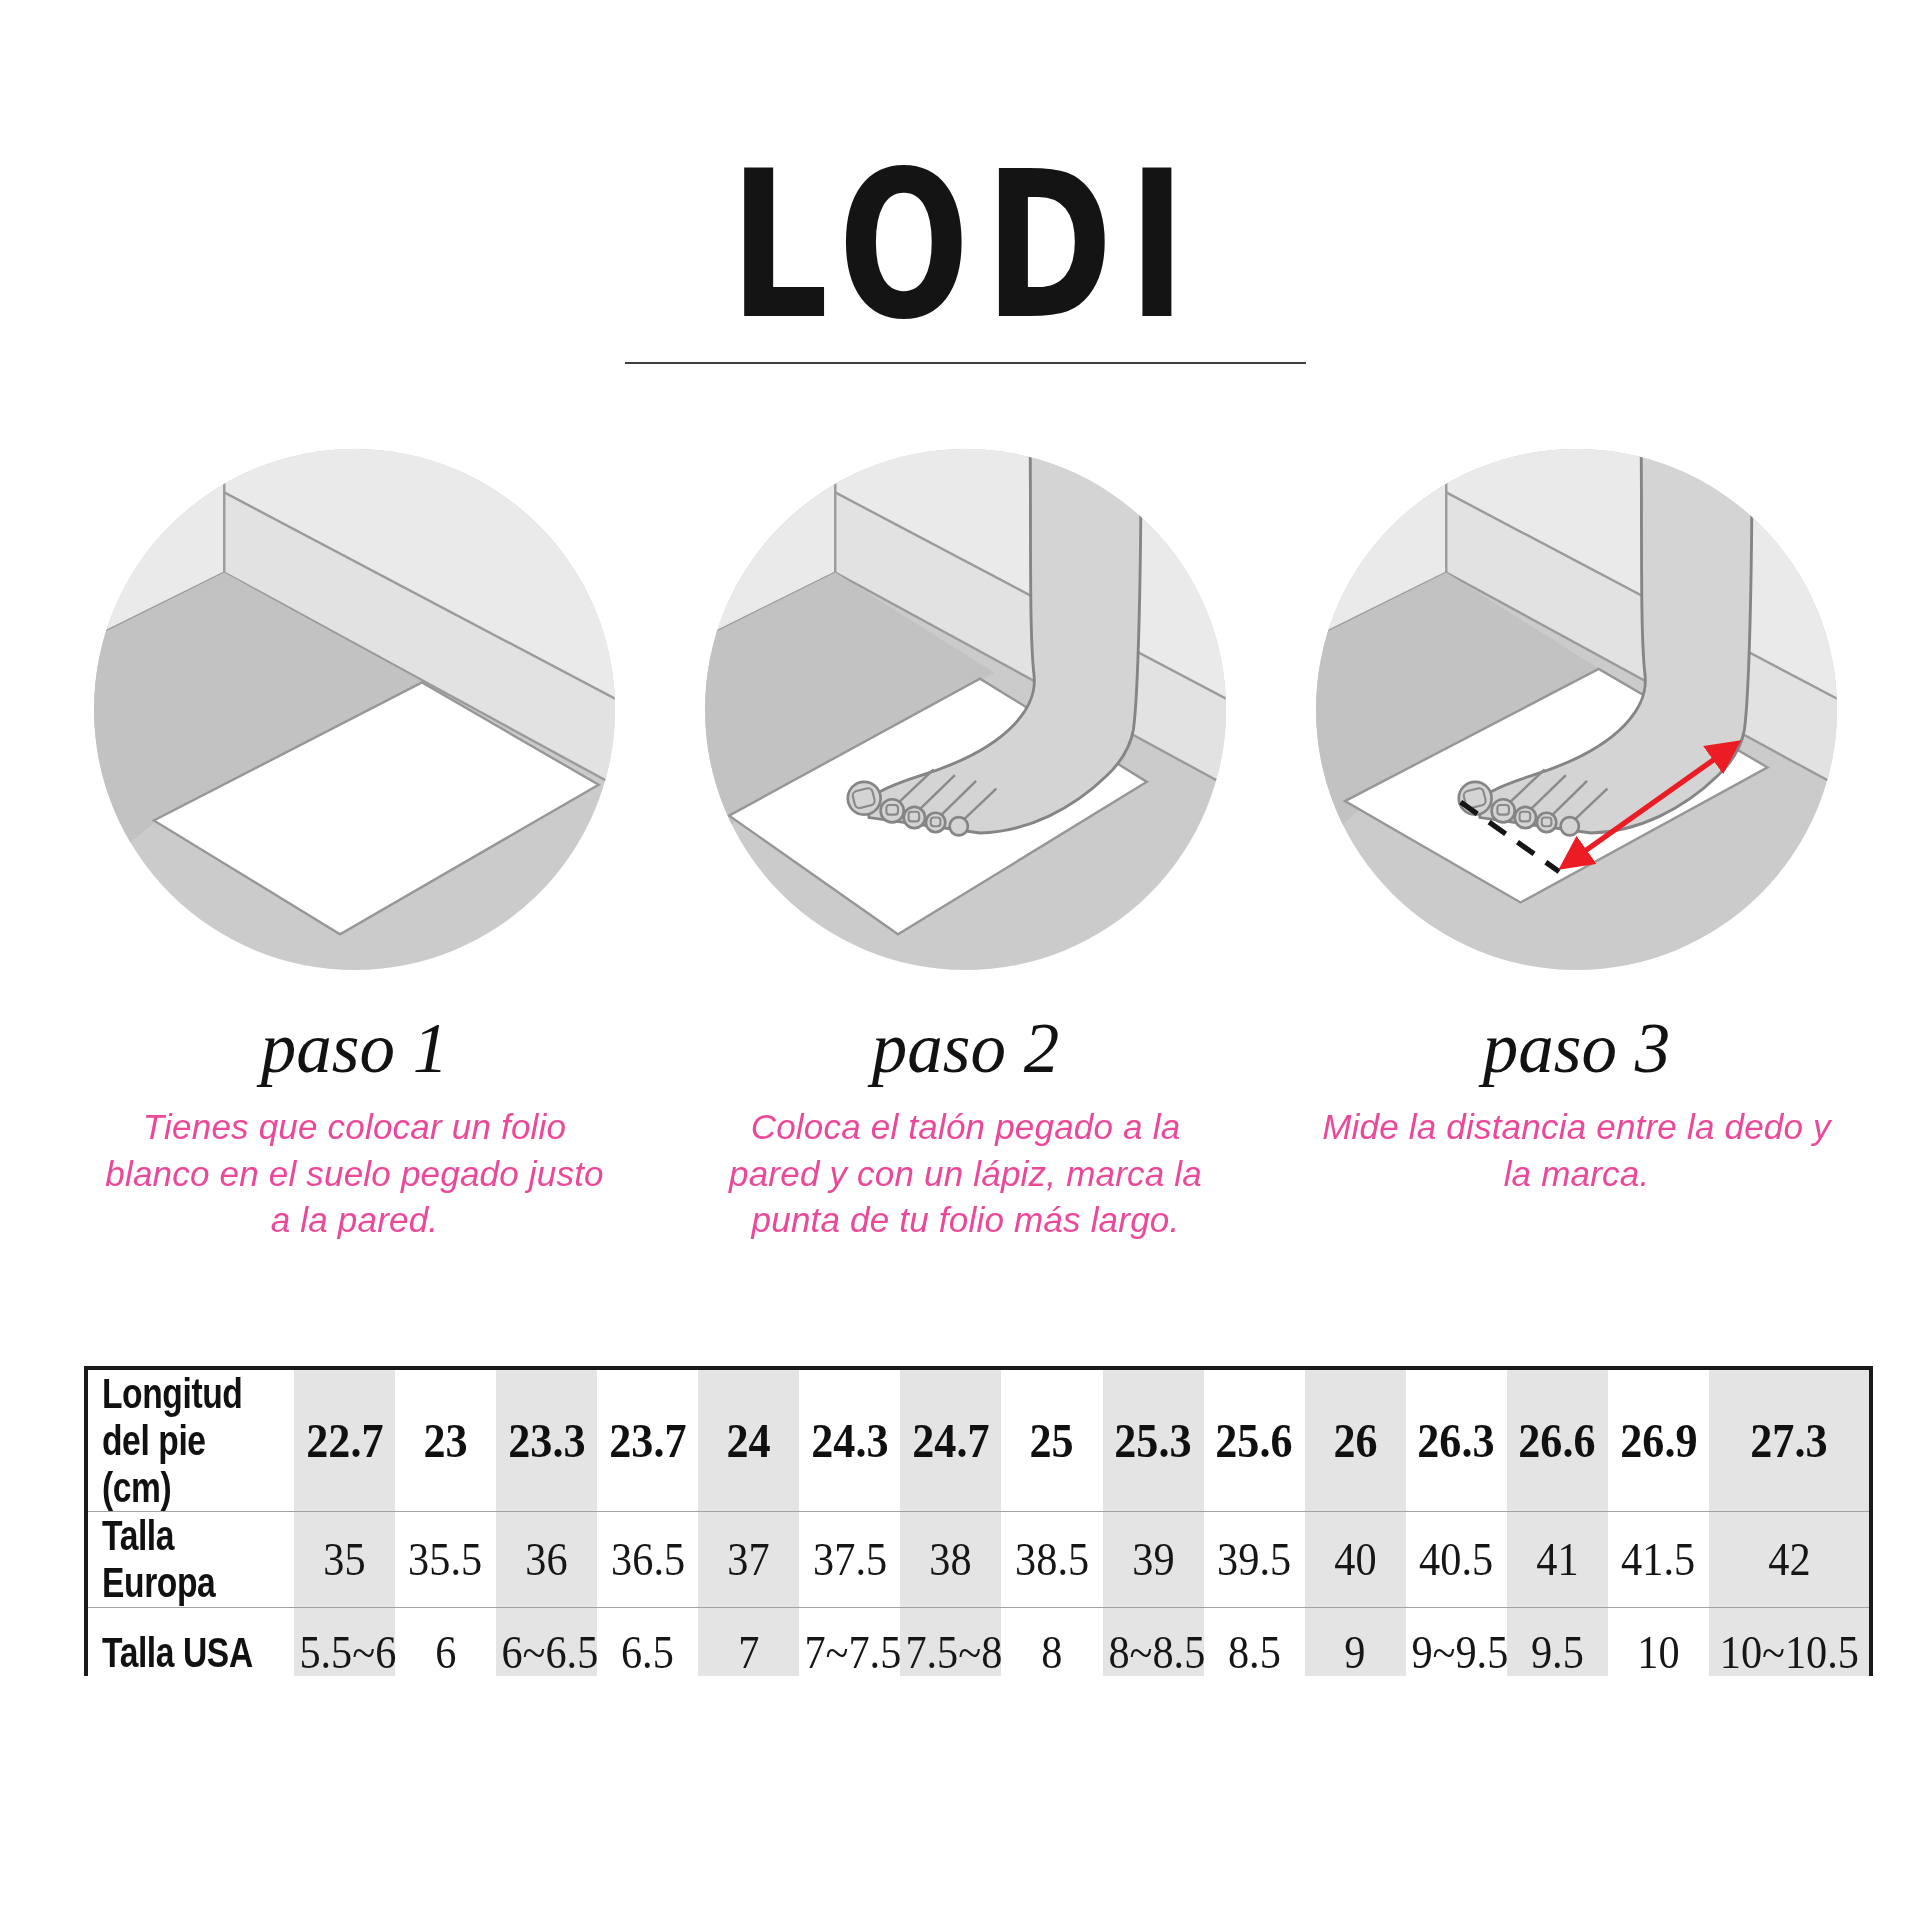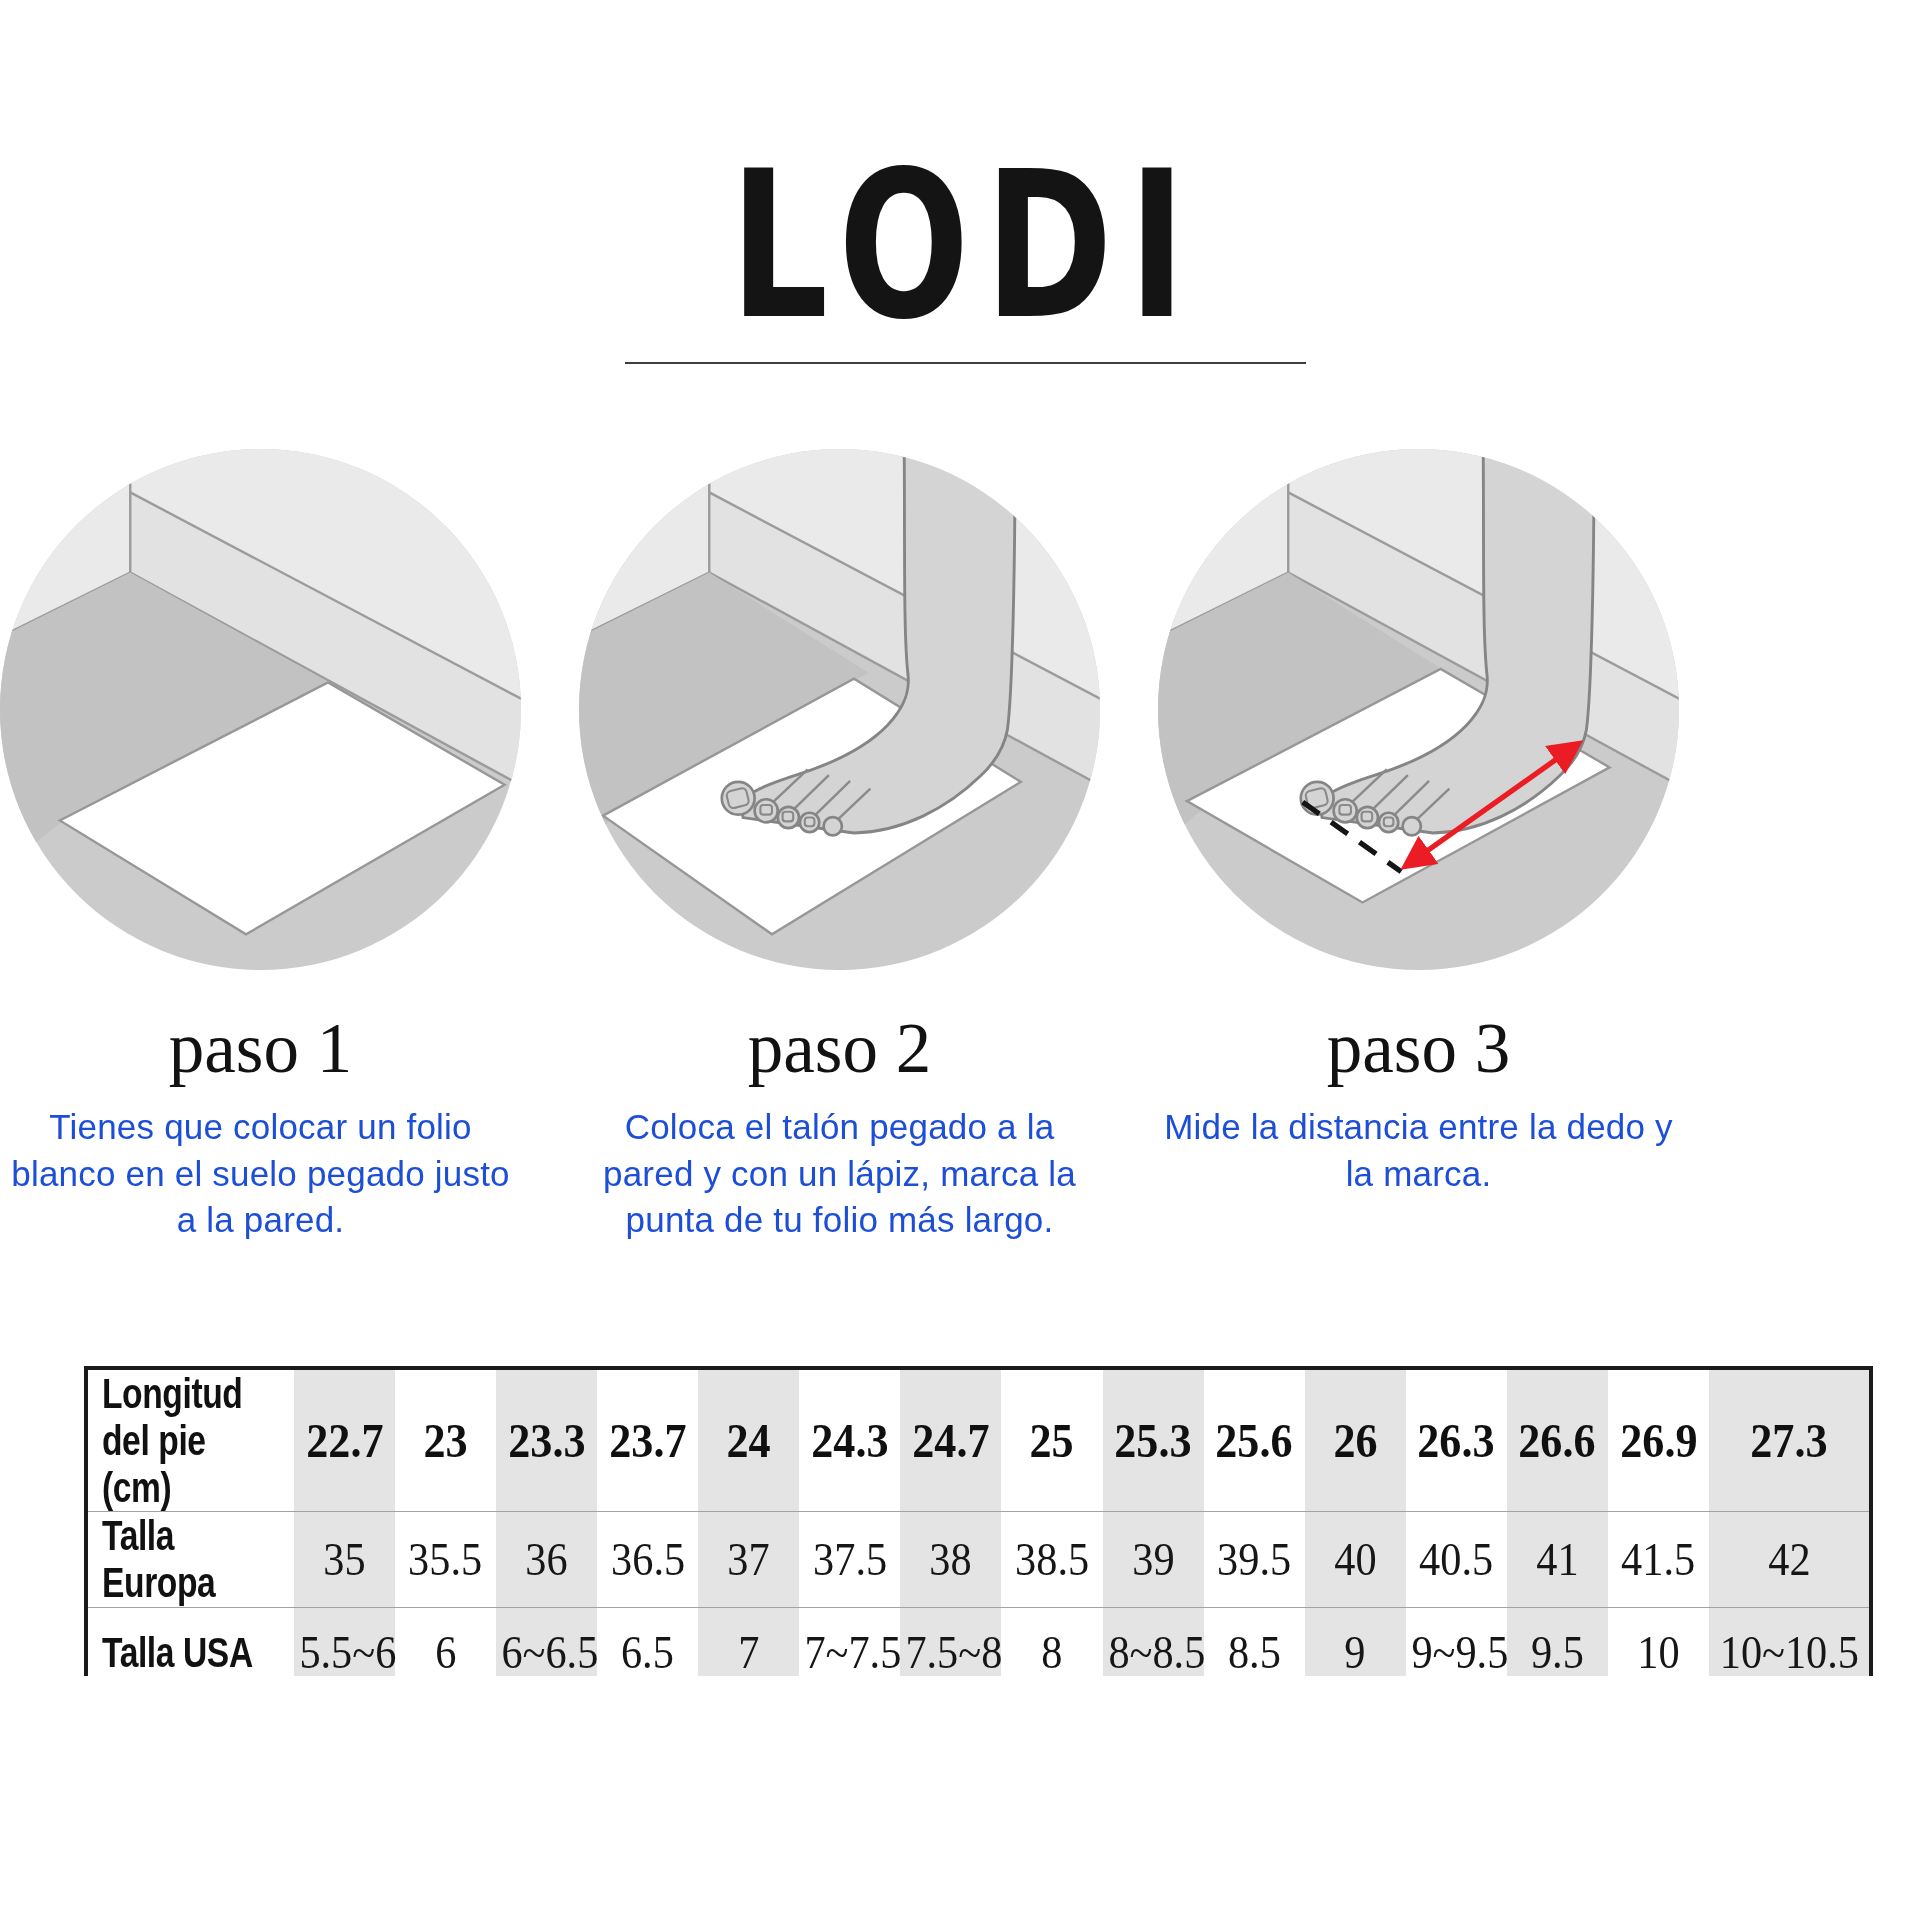"paso 1" .steps { font-style: none -> italic; gap: 58px -> 90px; justify-content: flex-start -> center }
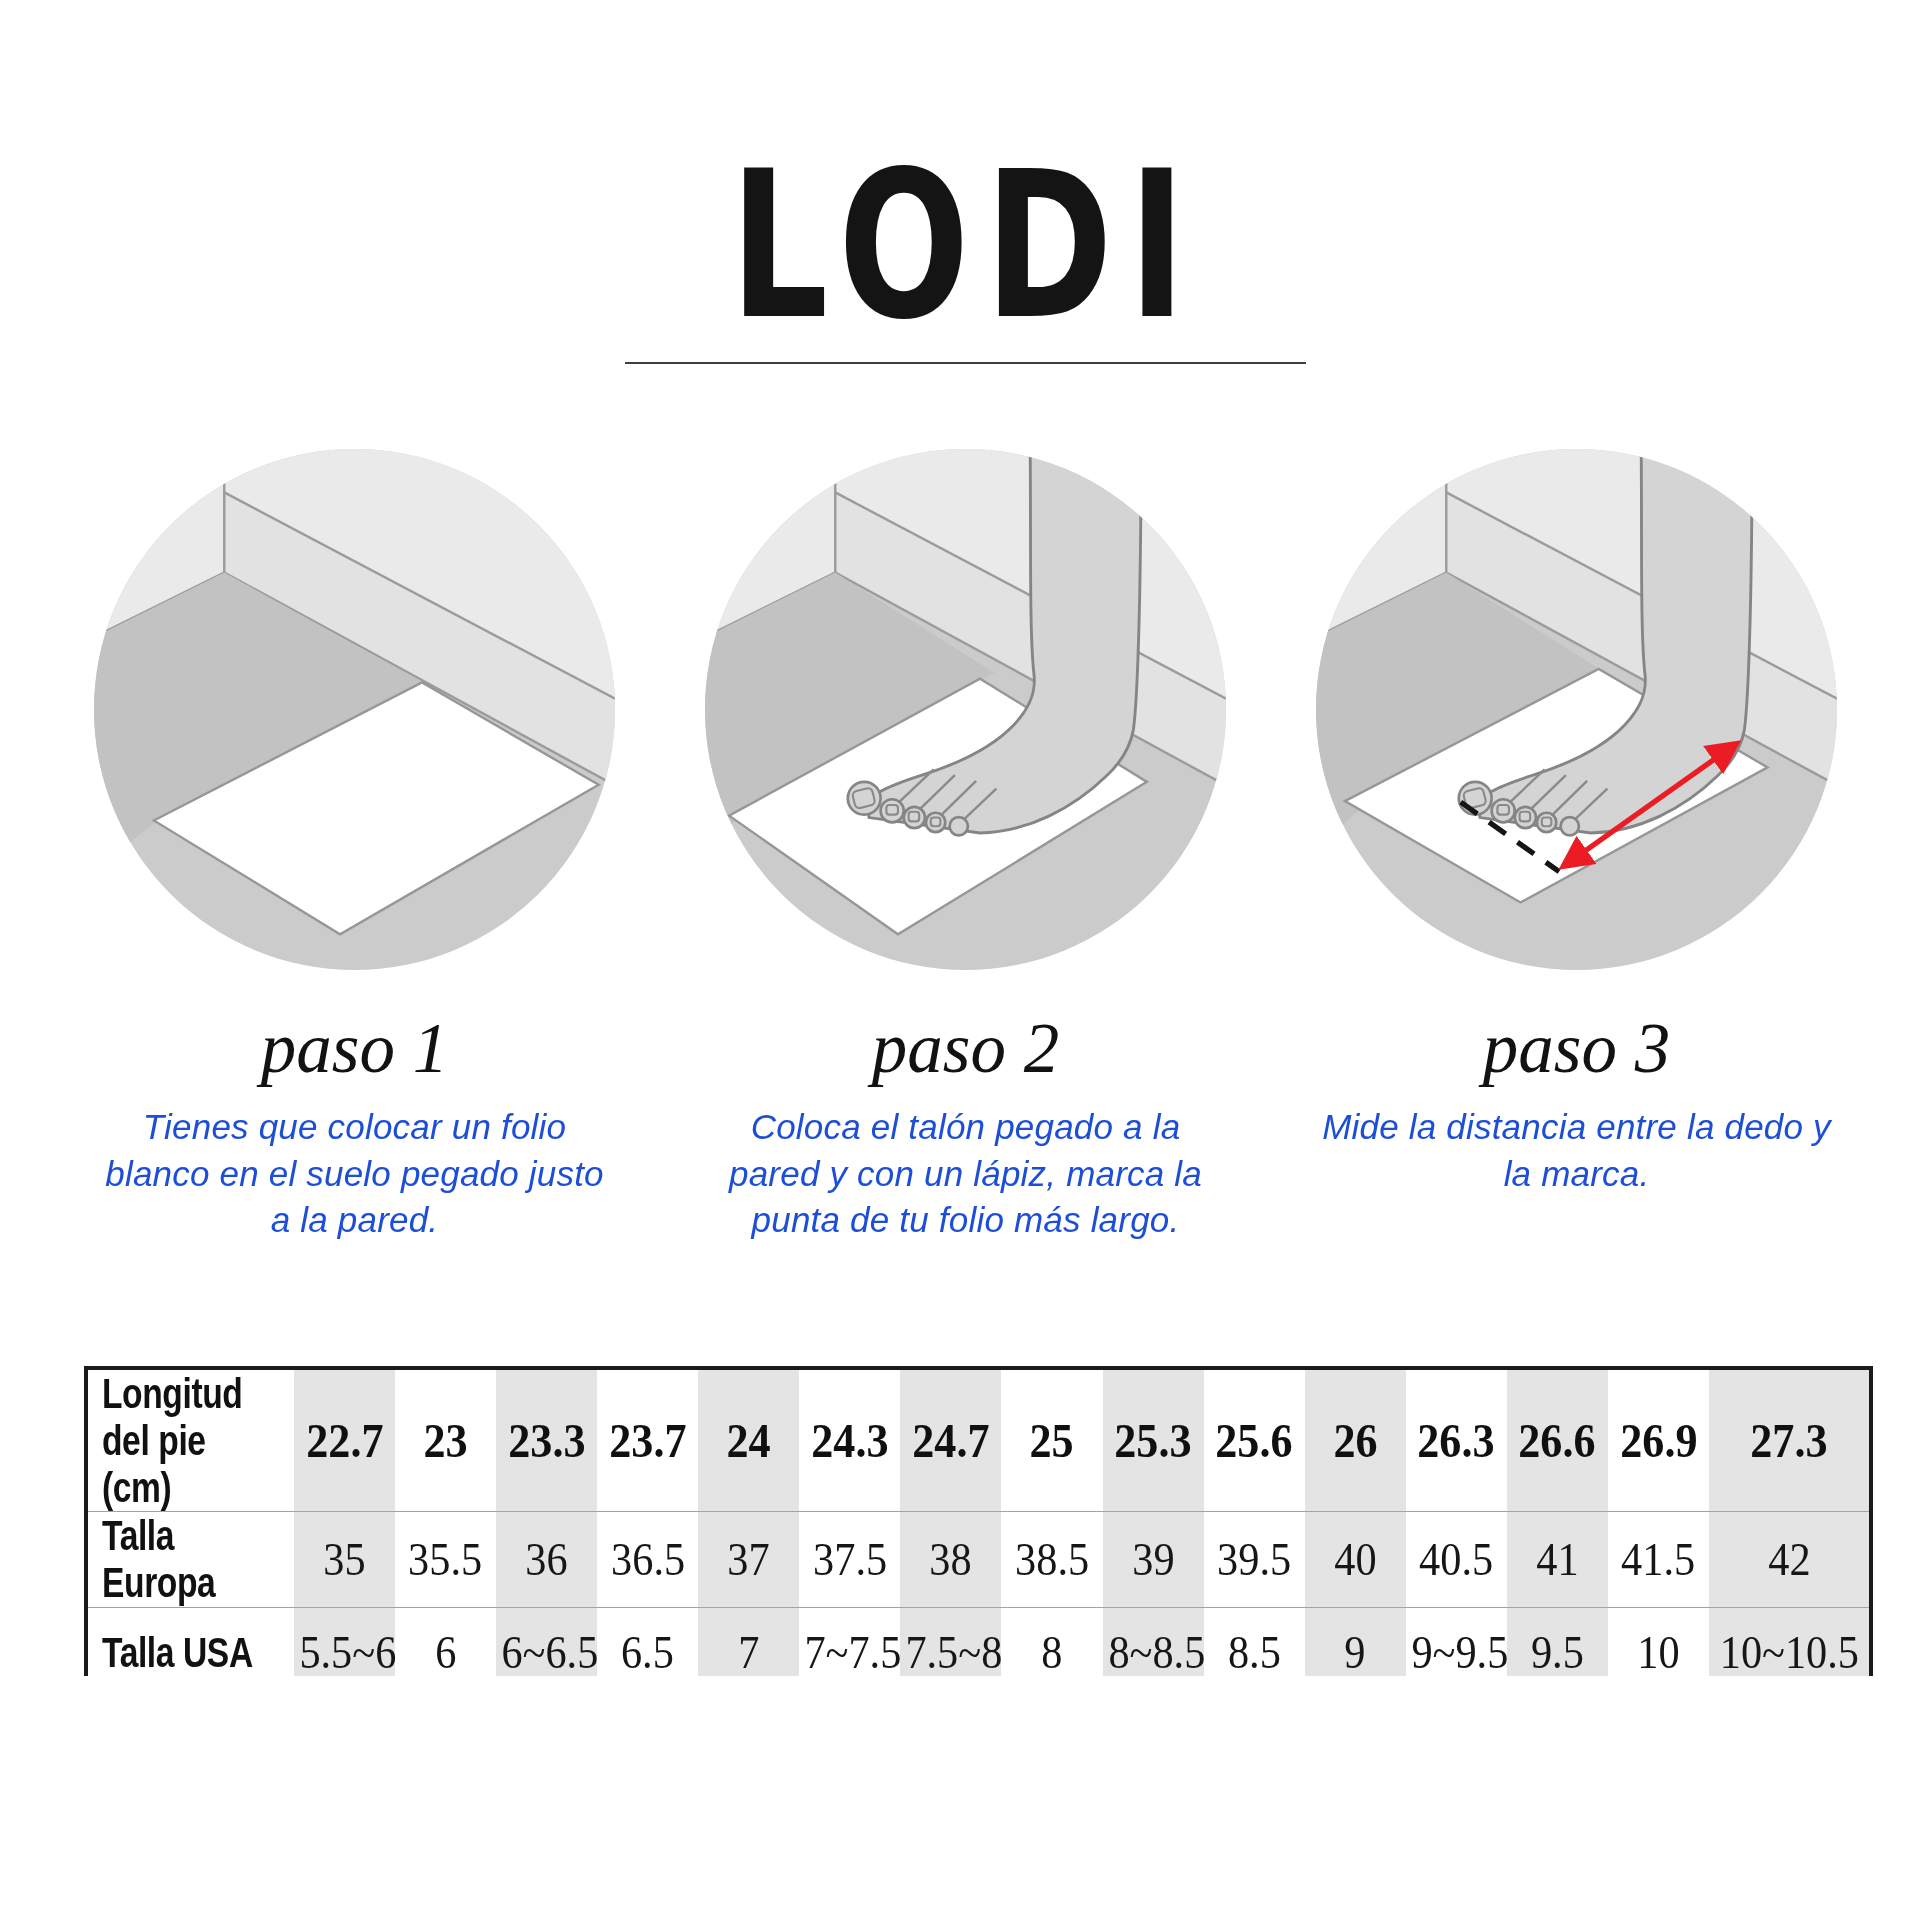"Tienes que colocar un folio" .step p { color: #1d4ed8 -> #ec4899 }
